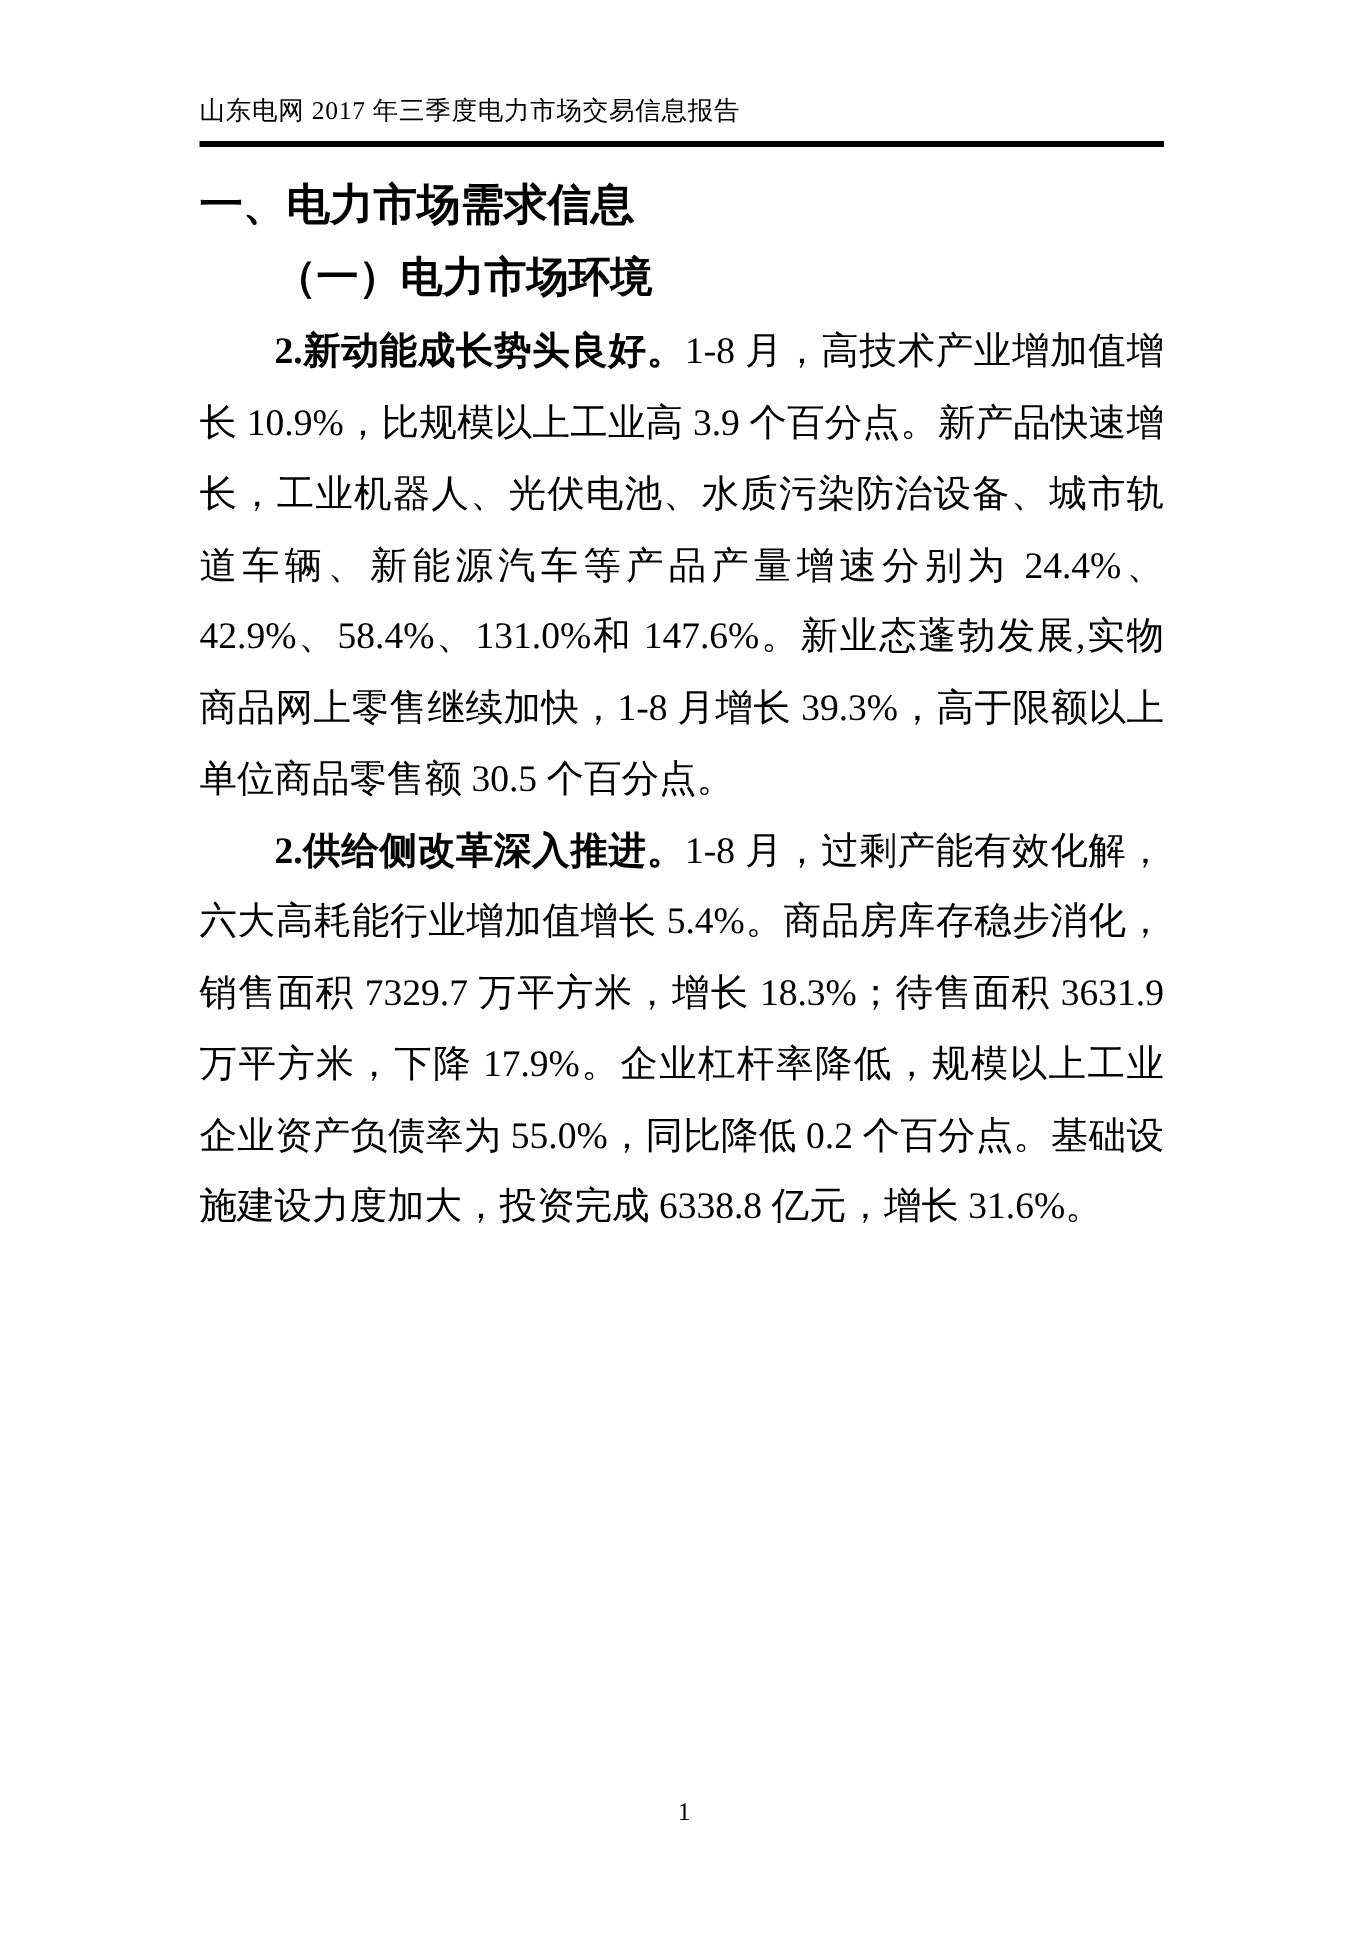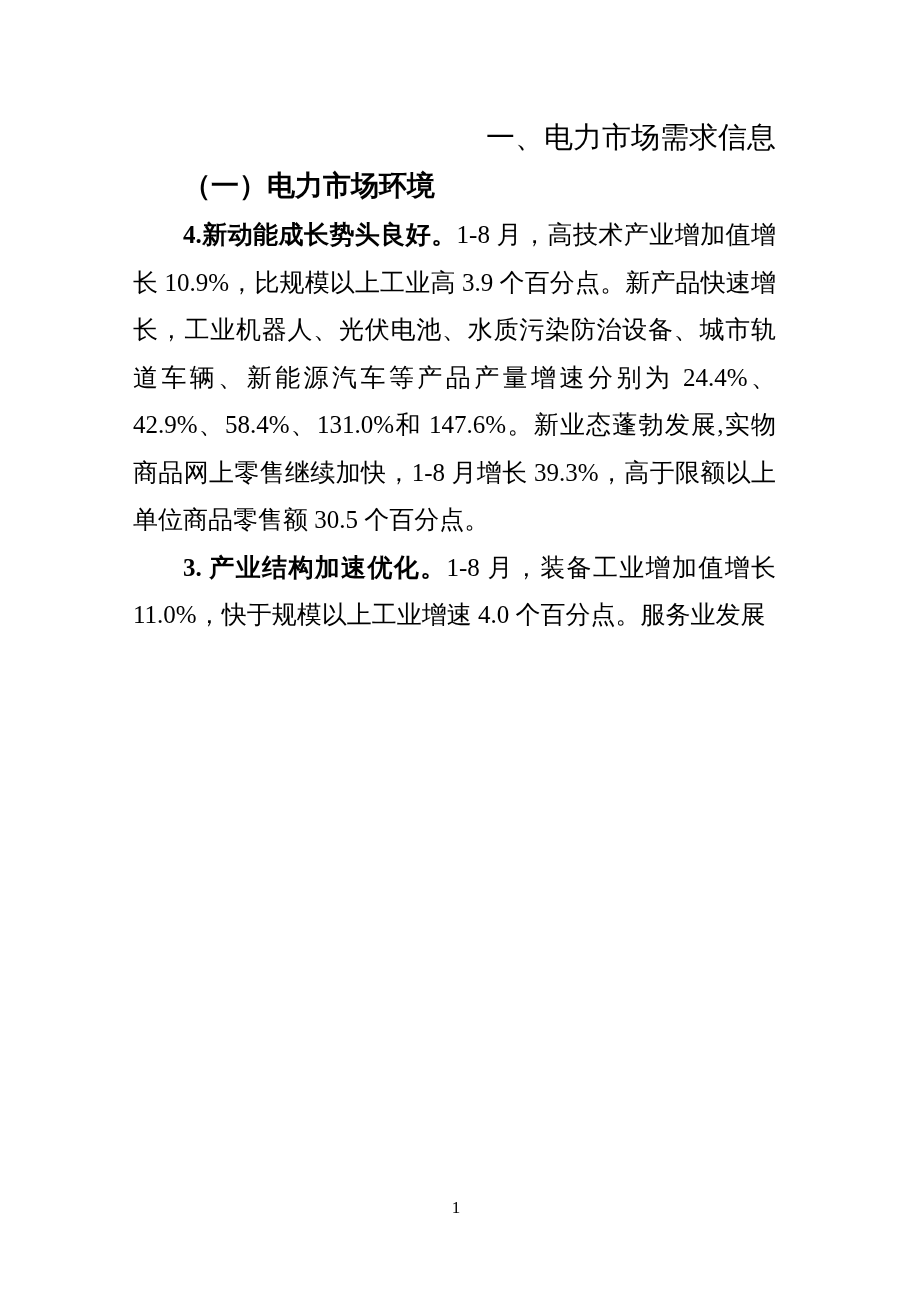"山东电网 2017 年三季度电力市场交易信息报告" div.header { html: none -> <div> <div>山东电网 2017 年三季度电力市场交易信息报告</div> </div> }
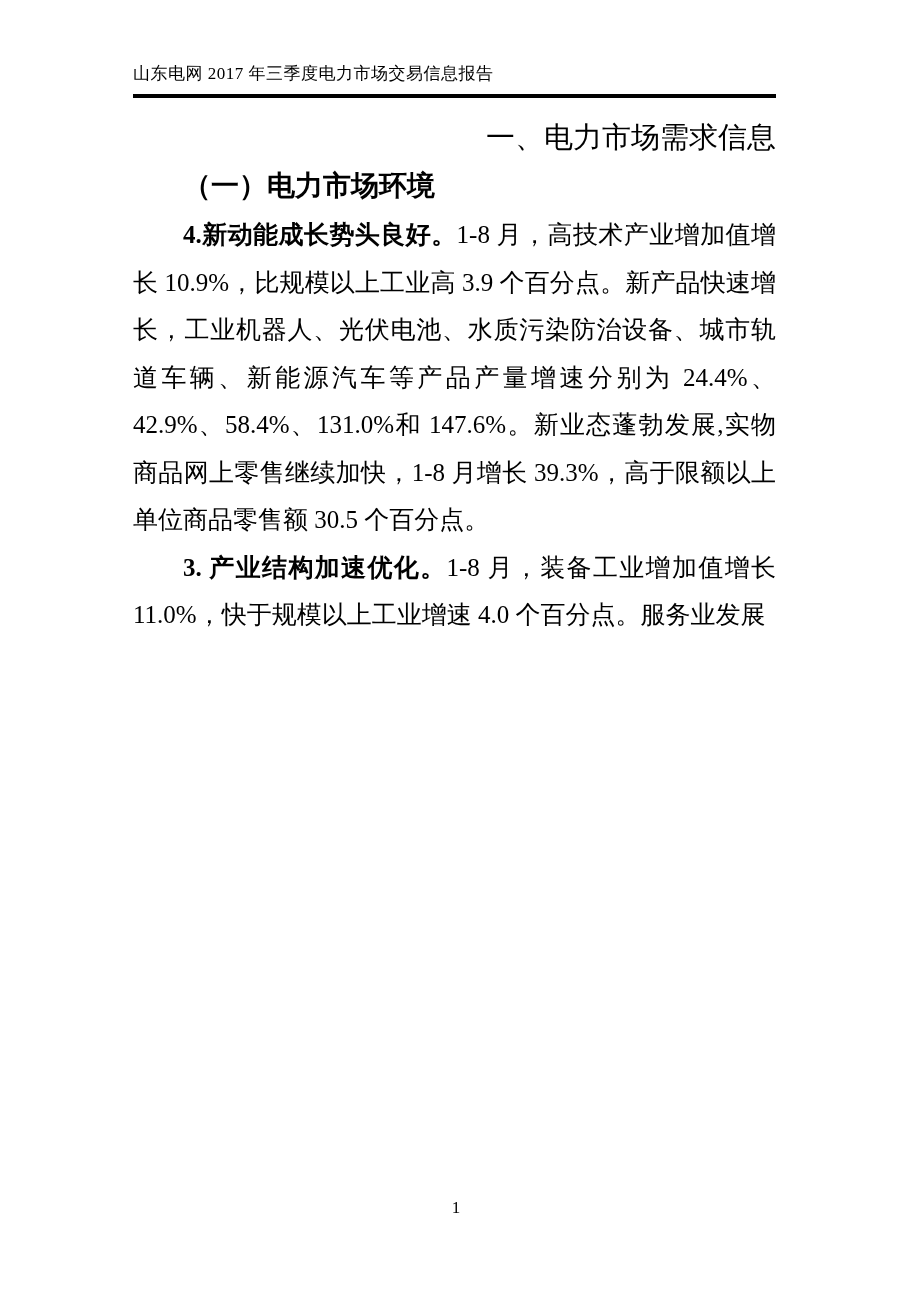"一、电力市场需求信息" .title { font-weight: normal -> bold; text-align: right -> left }
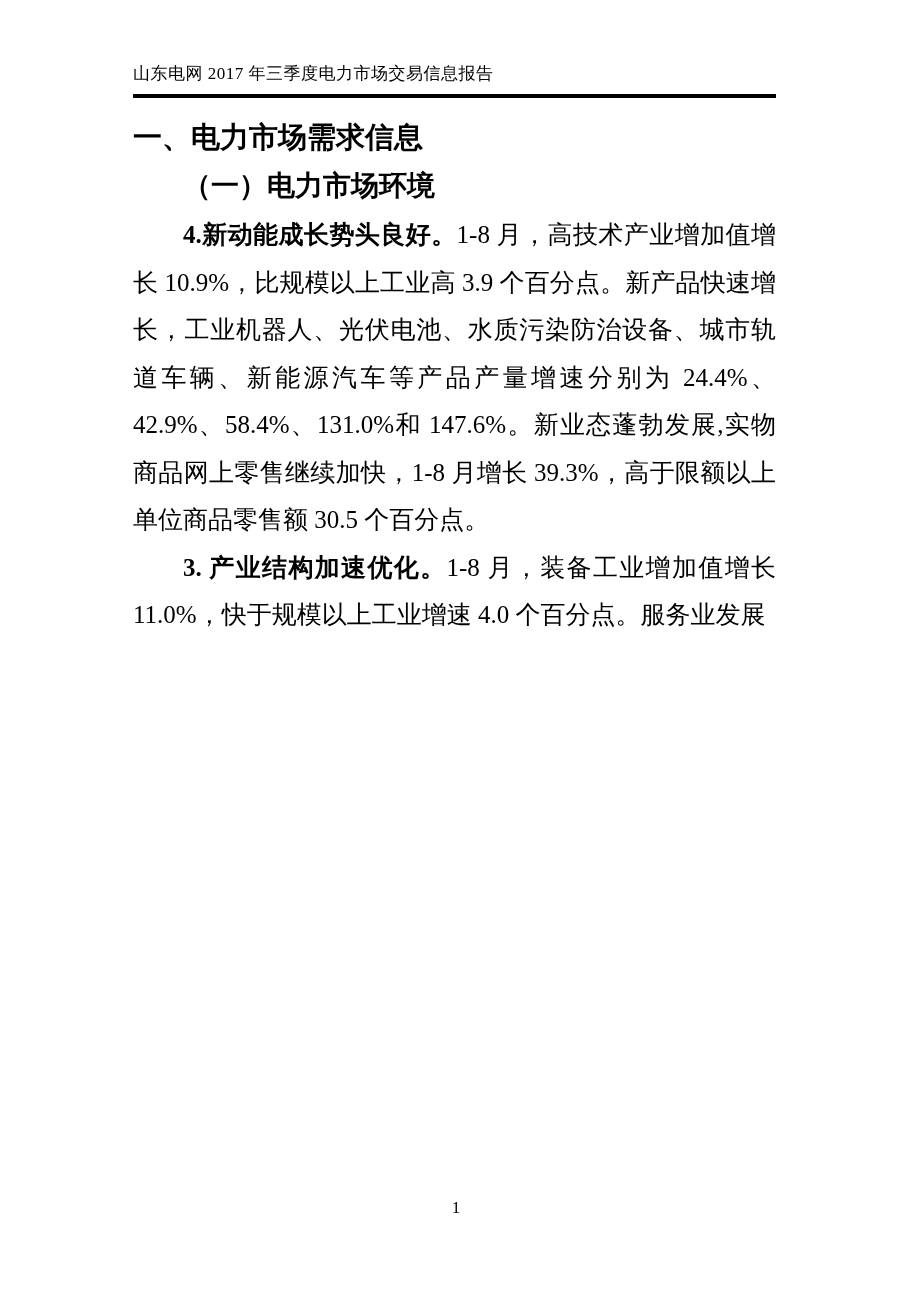"4.新动能成长势头良好。" span.lead { text: 4 -> 2 }
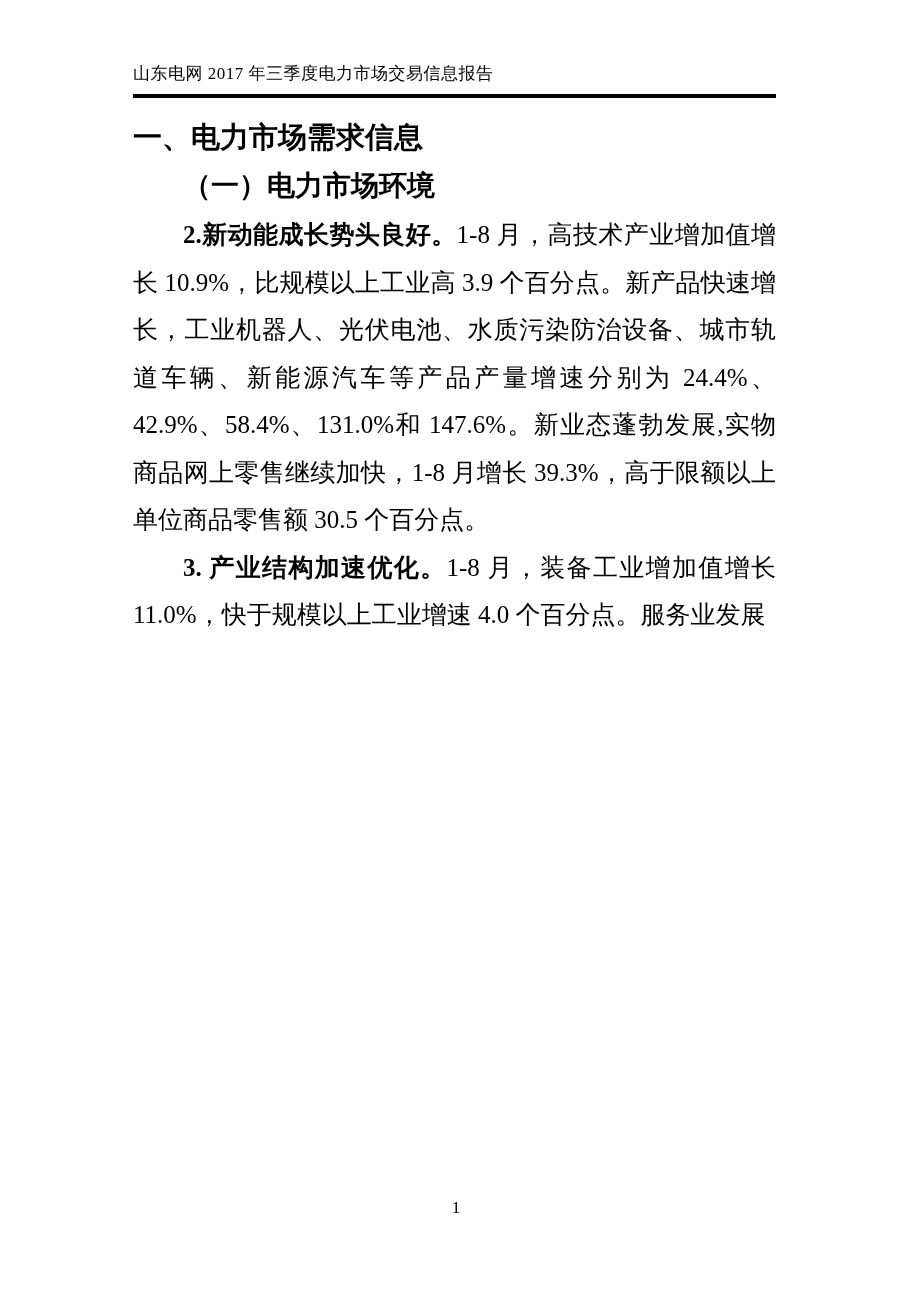"2.供给侧改革深入推进。1-8 月，过剩产能有效化解，六大高耗能行业增加值增长" p.para { html: none -> <p><span>2.供给侧改革深入推进。</span><span>1-8 月，过剩产能有效化解，六大高耗能行业增加值增长 5.4%。商品房库存稳步消化，销售面积 7329.7 万平方米，增长 18.3%；待售面积 3631.9 万平方米，下降 17.9%。企业杠杆率降低，规模以上工业企业资产负债率为 55.0%，同比降低 0.2 个百分点。基础设施建设力度加大，投资完成 6338.8 亿元，增长 31.6%。</span></p> }
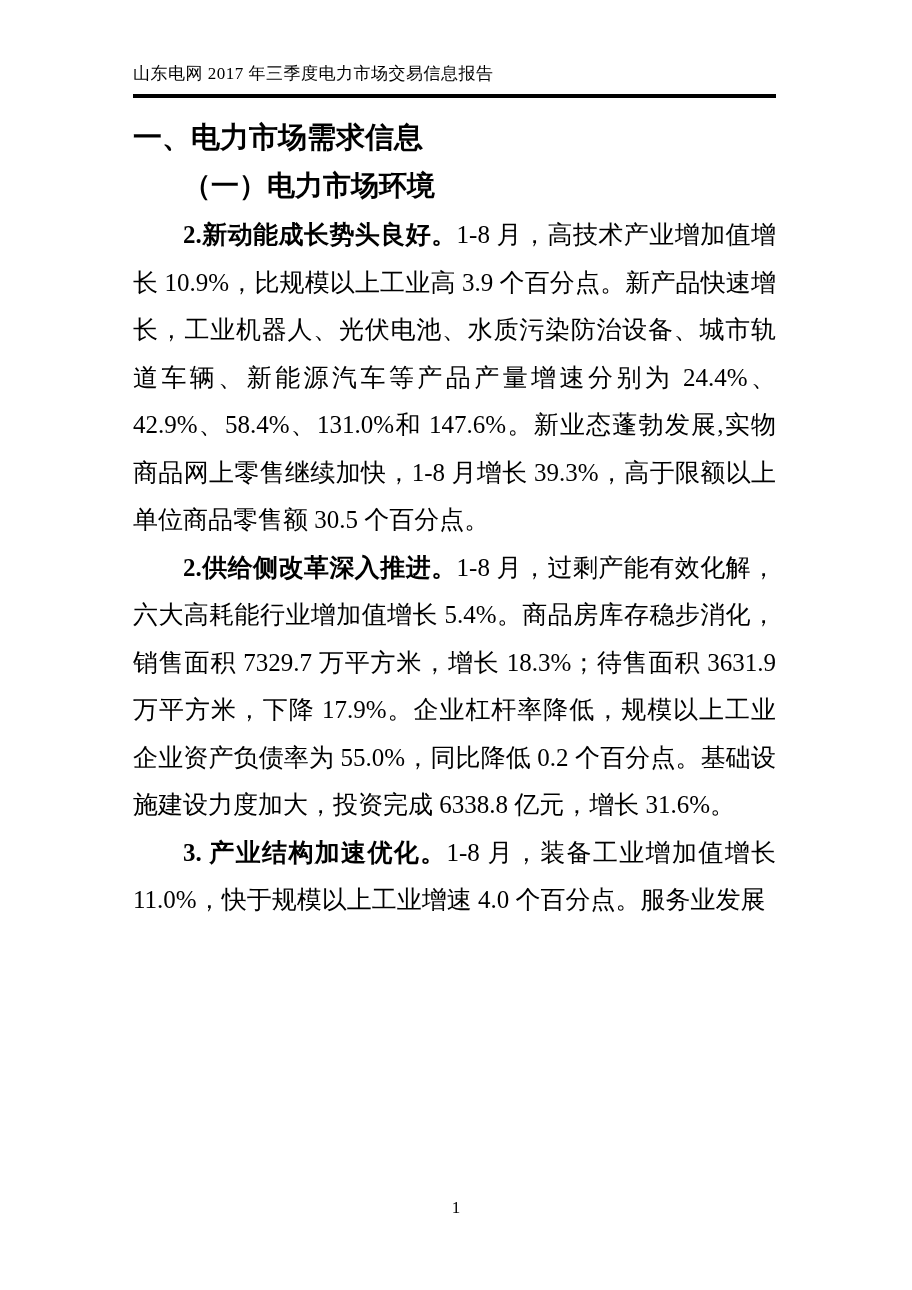"3. 产业结构加速优化。1-8 月，装备工业增加值增长" p.para { html: <p><span>3. 产业结构加速优化。</span><span>1-8 月，装备工业增加值增长 11.0%，快于规模以上工业增速 4.0 个百分点。服务业发展</span></p> -> none }
